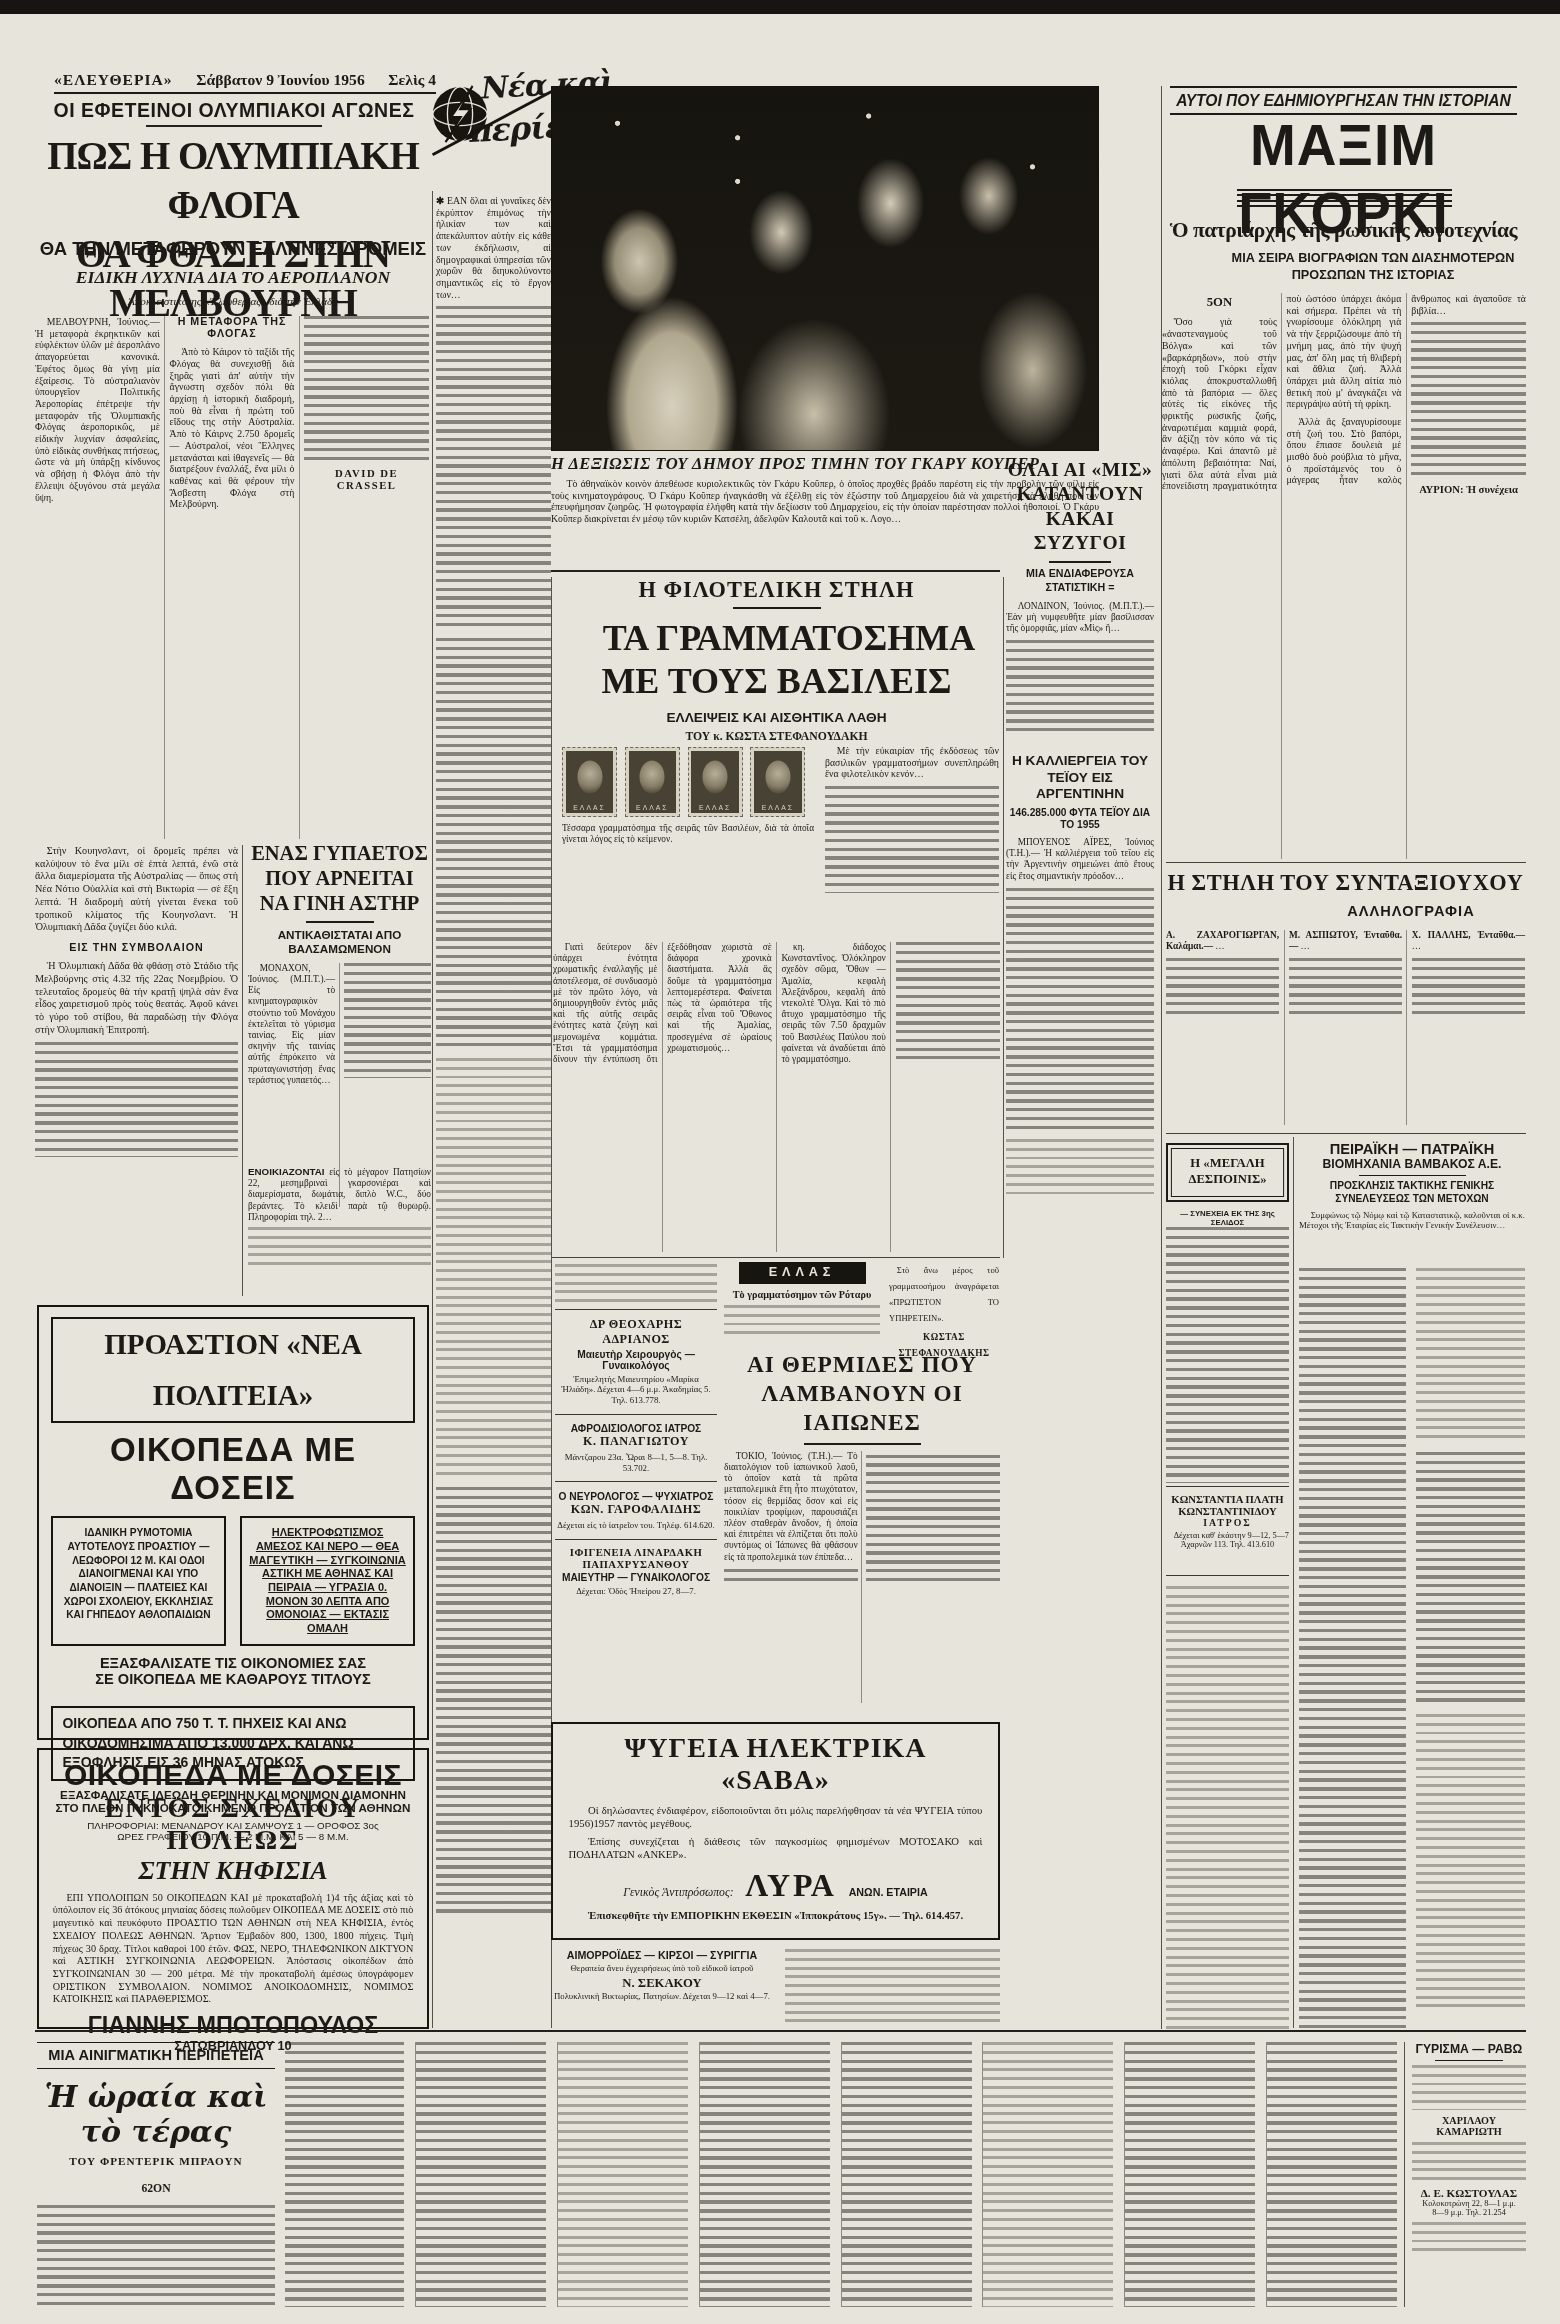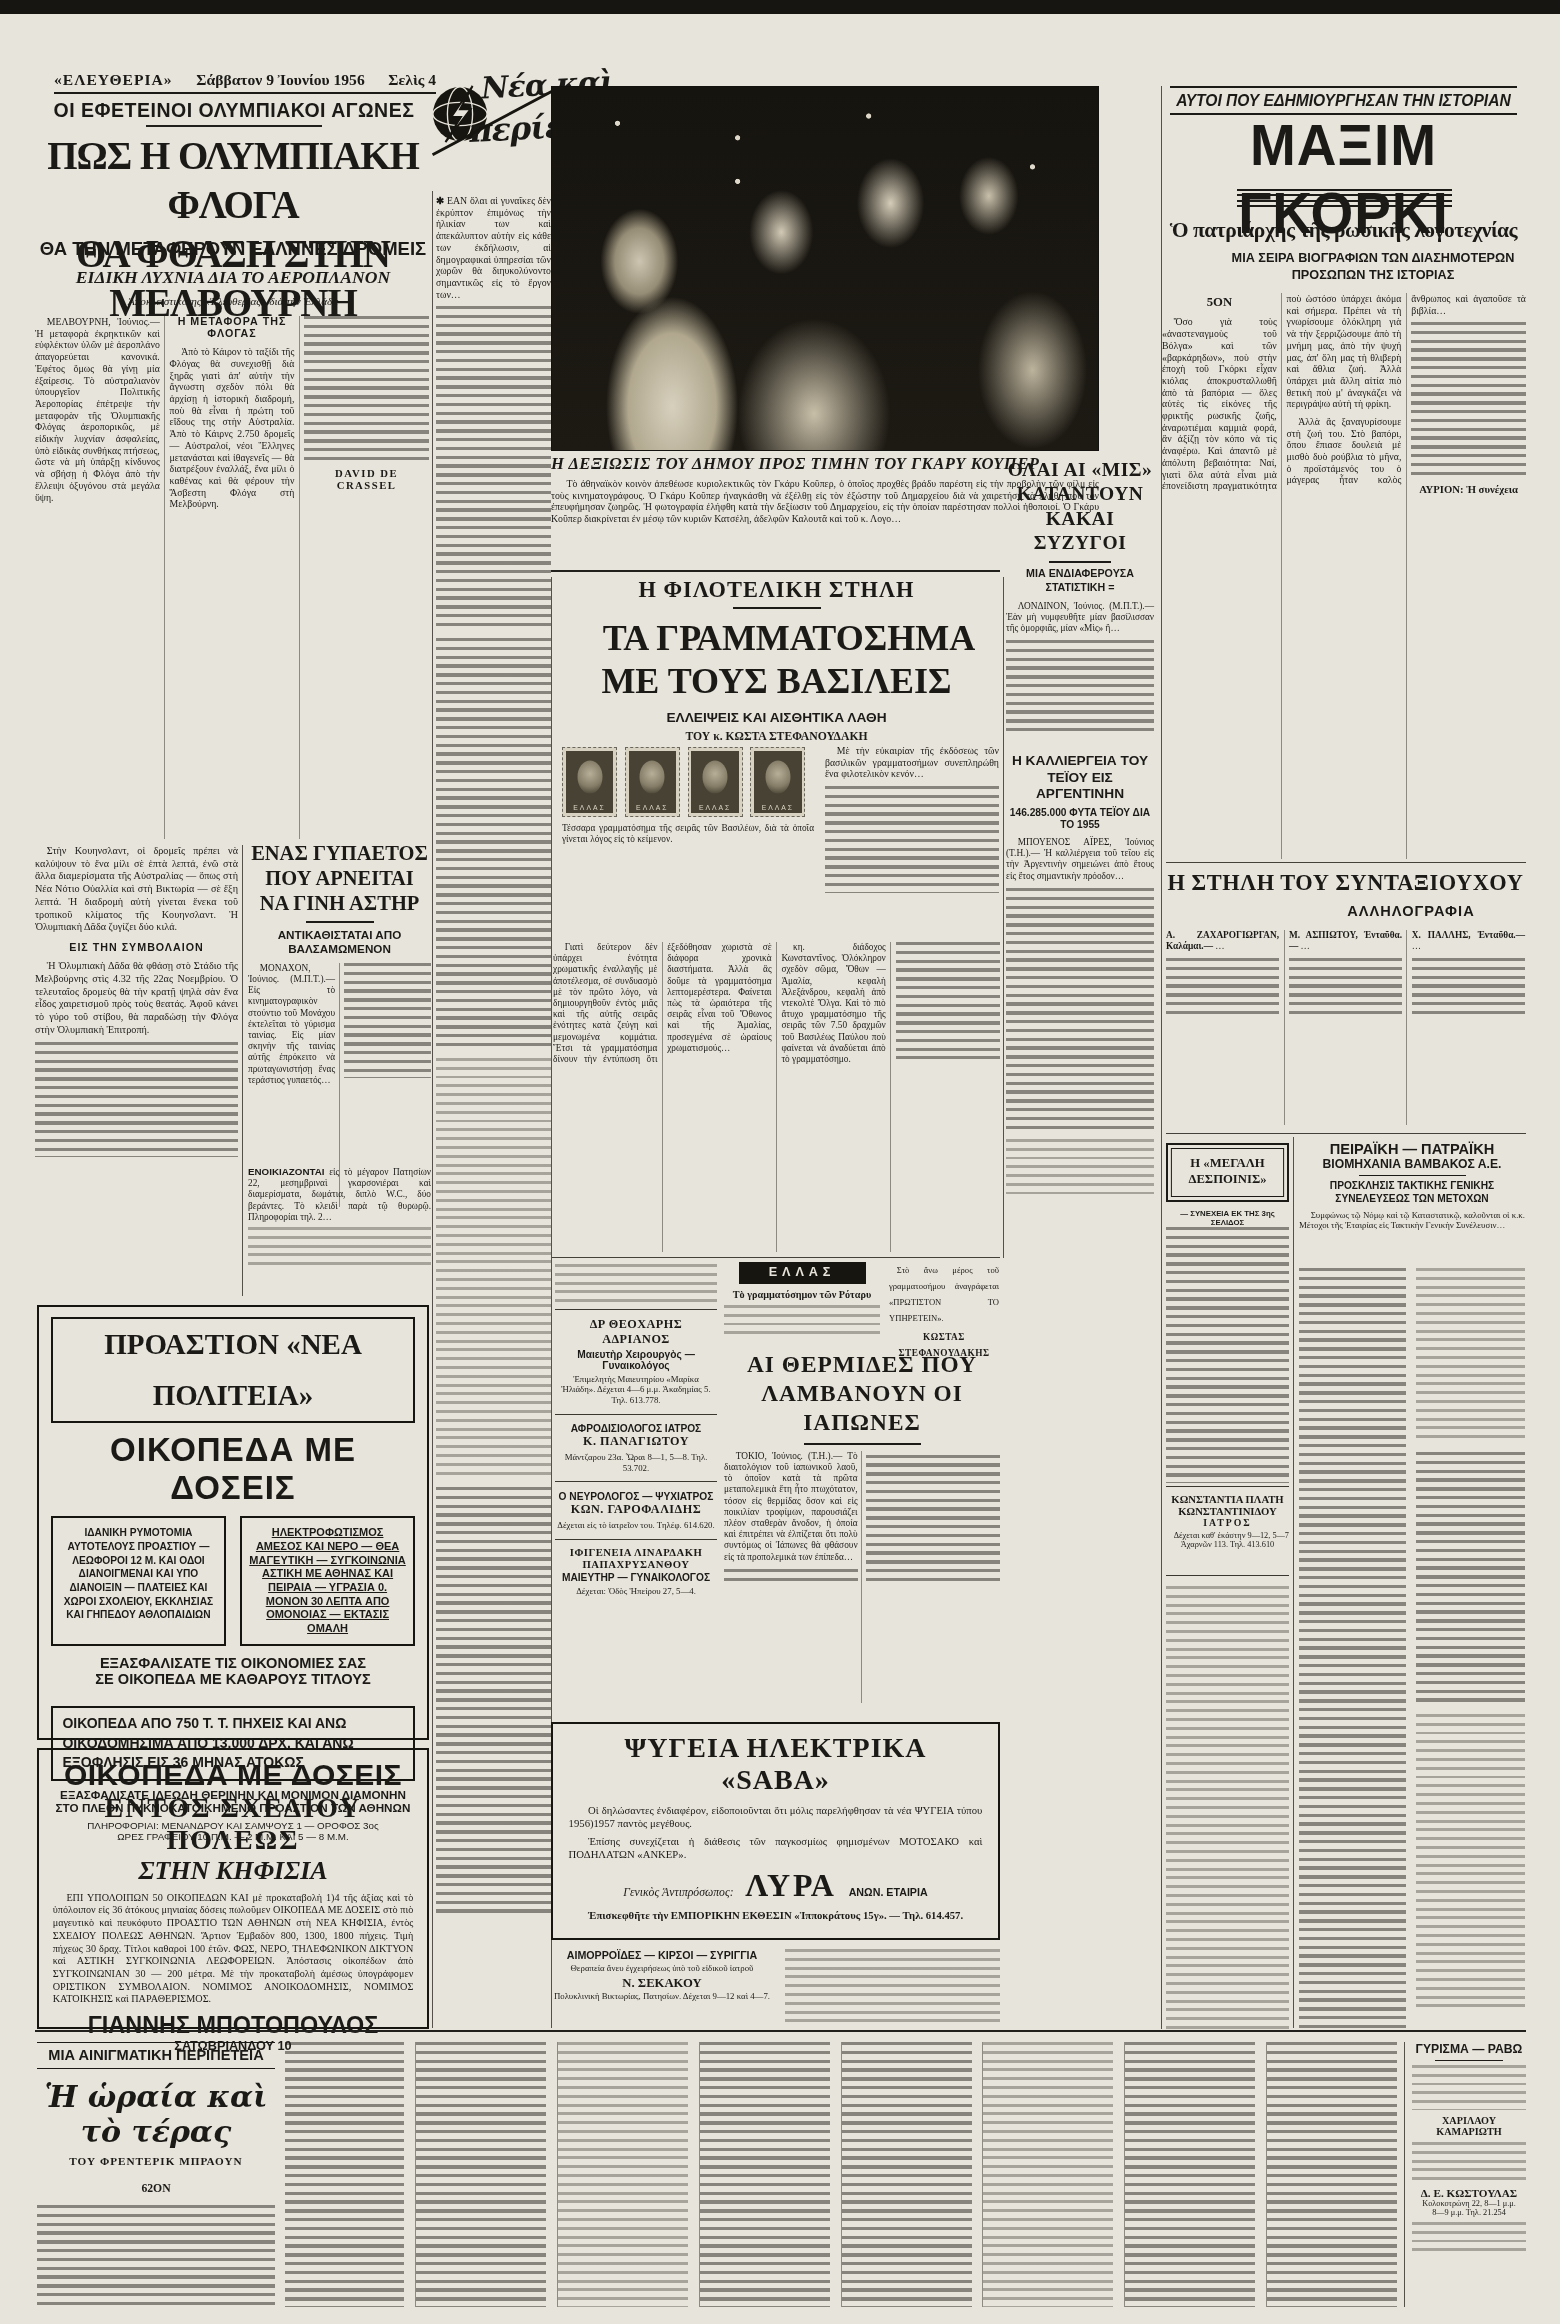"Δέχεται: Ὁδὸς Ἠπείρου 27, 5—4." div.dd { text: 5—4 -> 8—7 }
